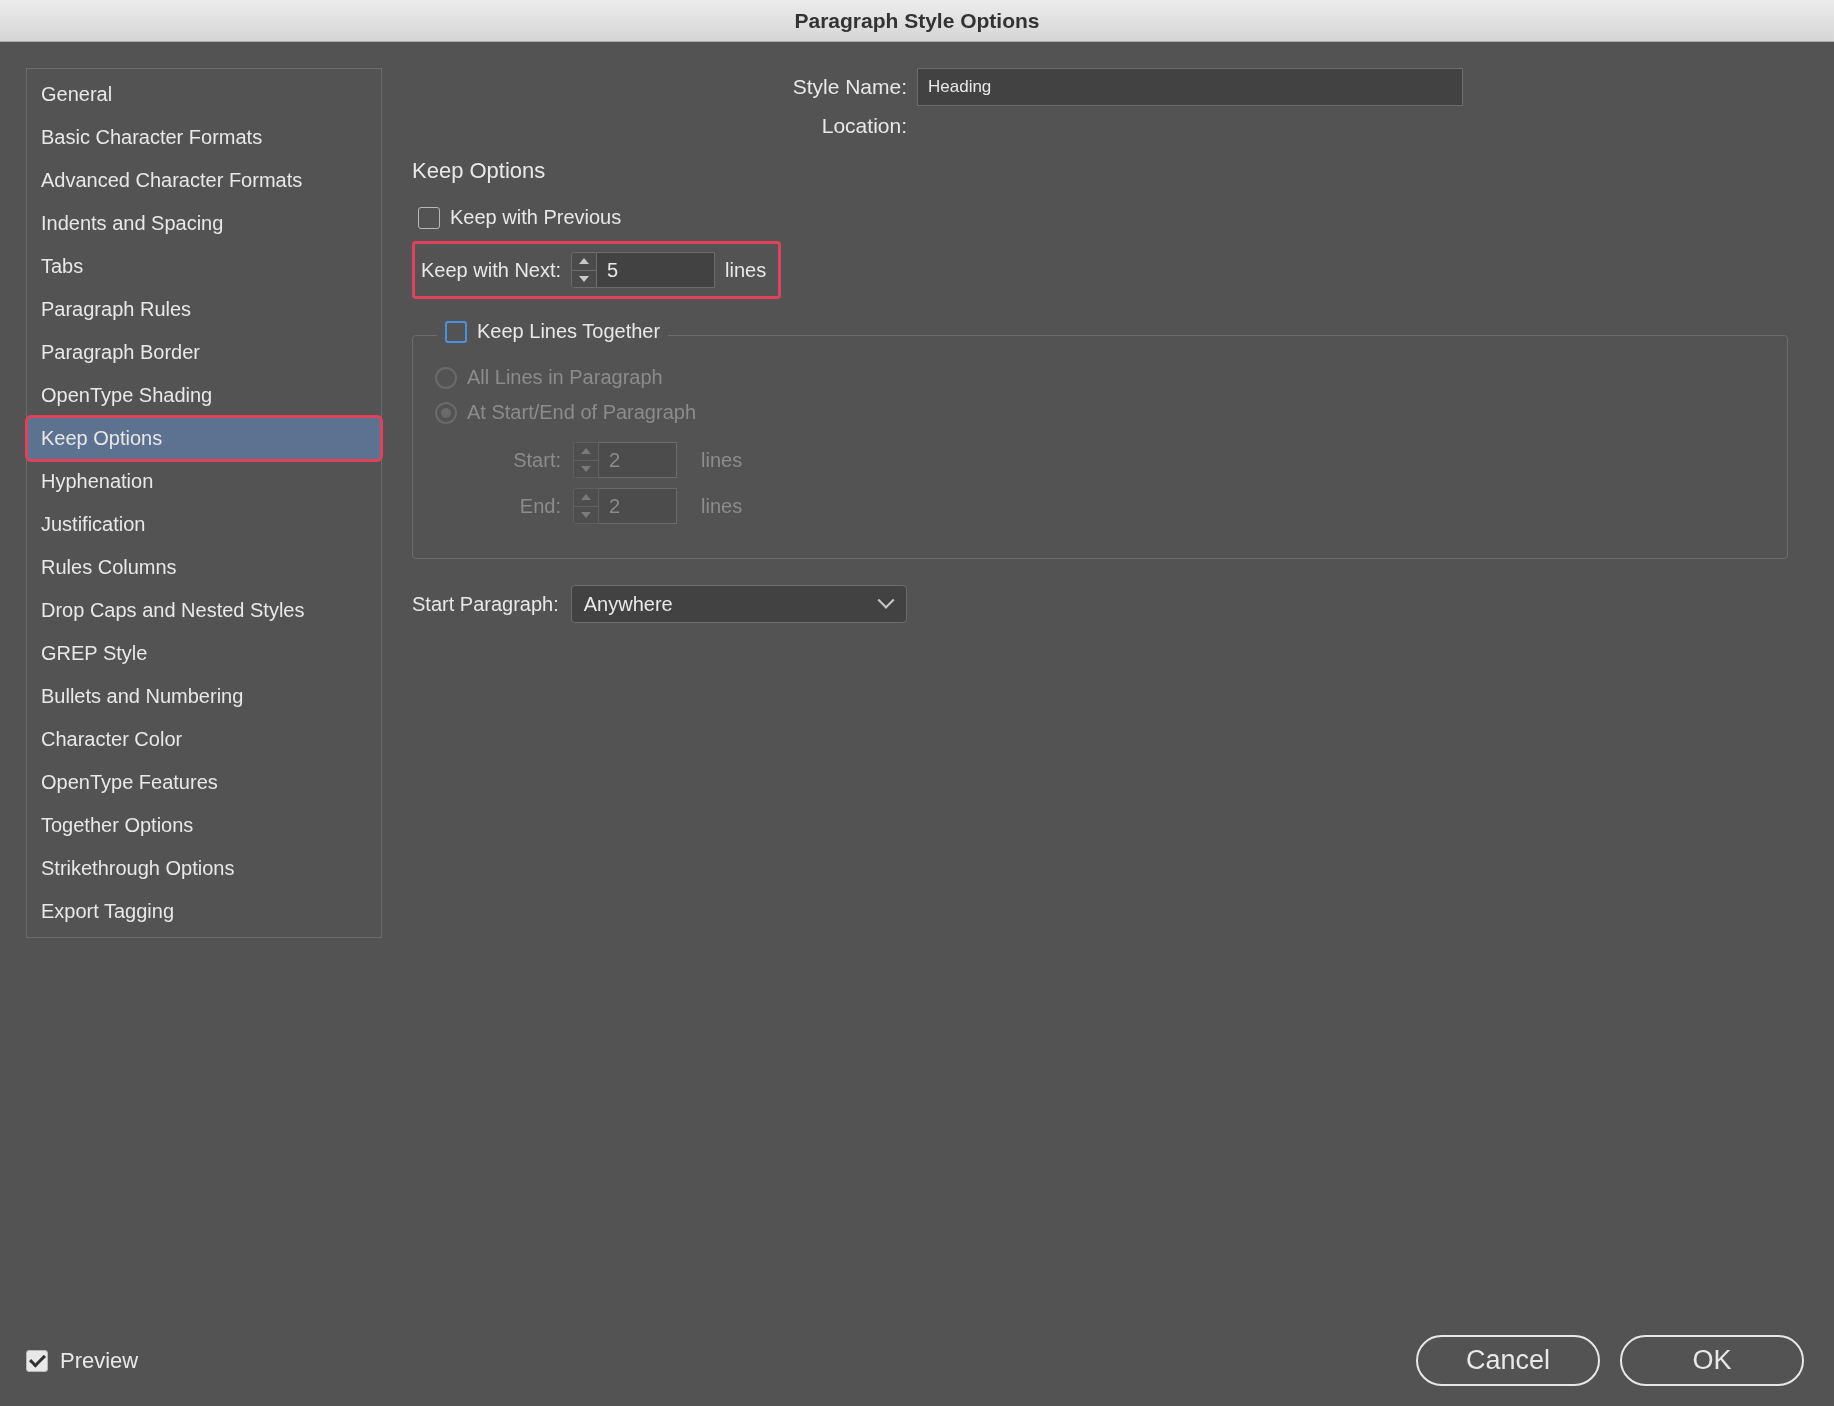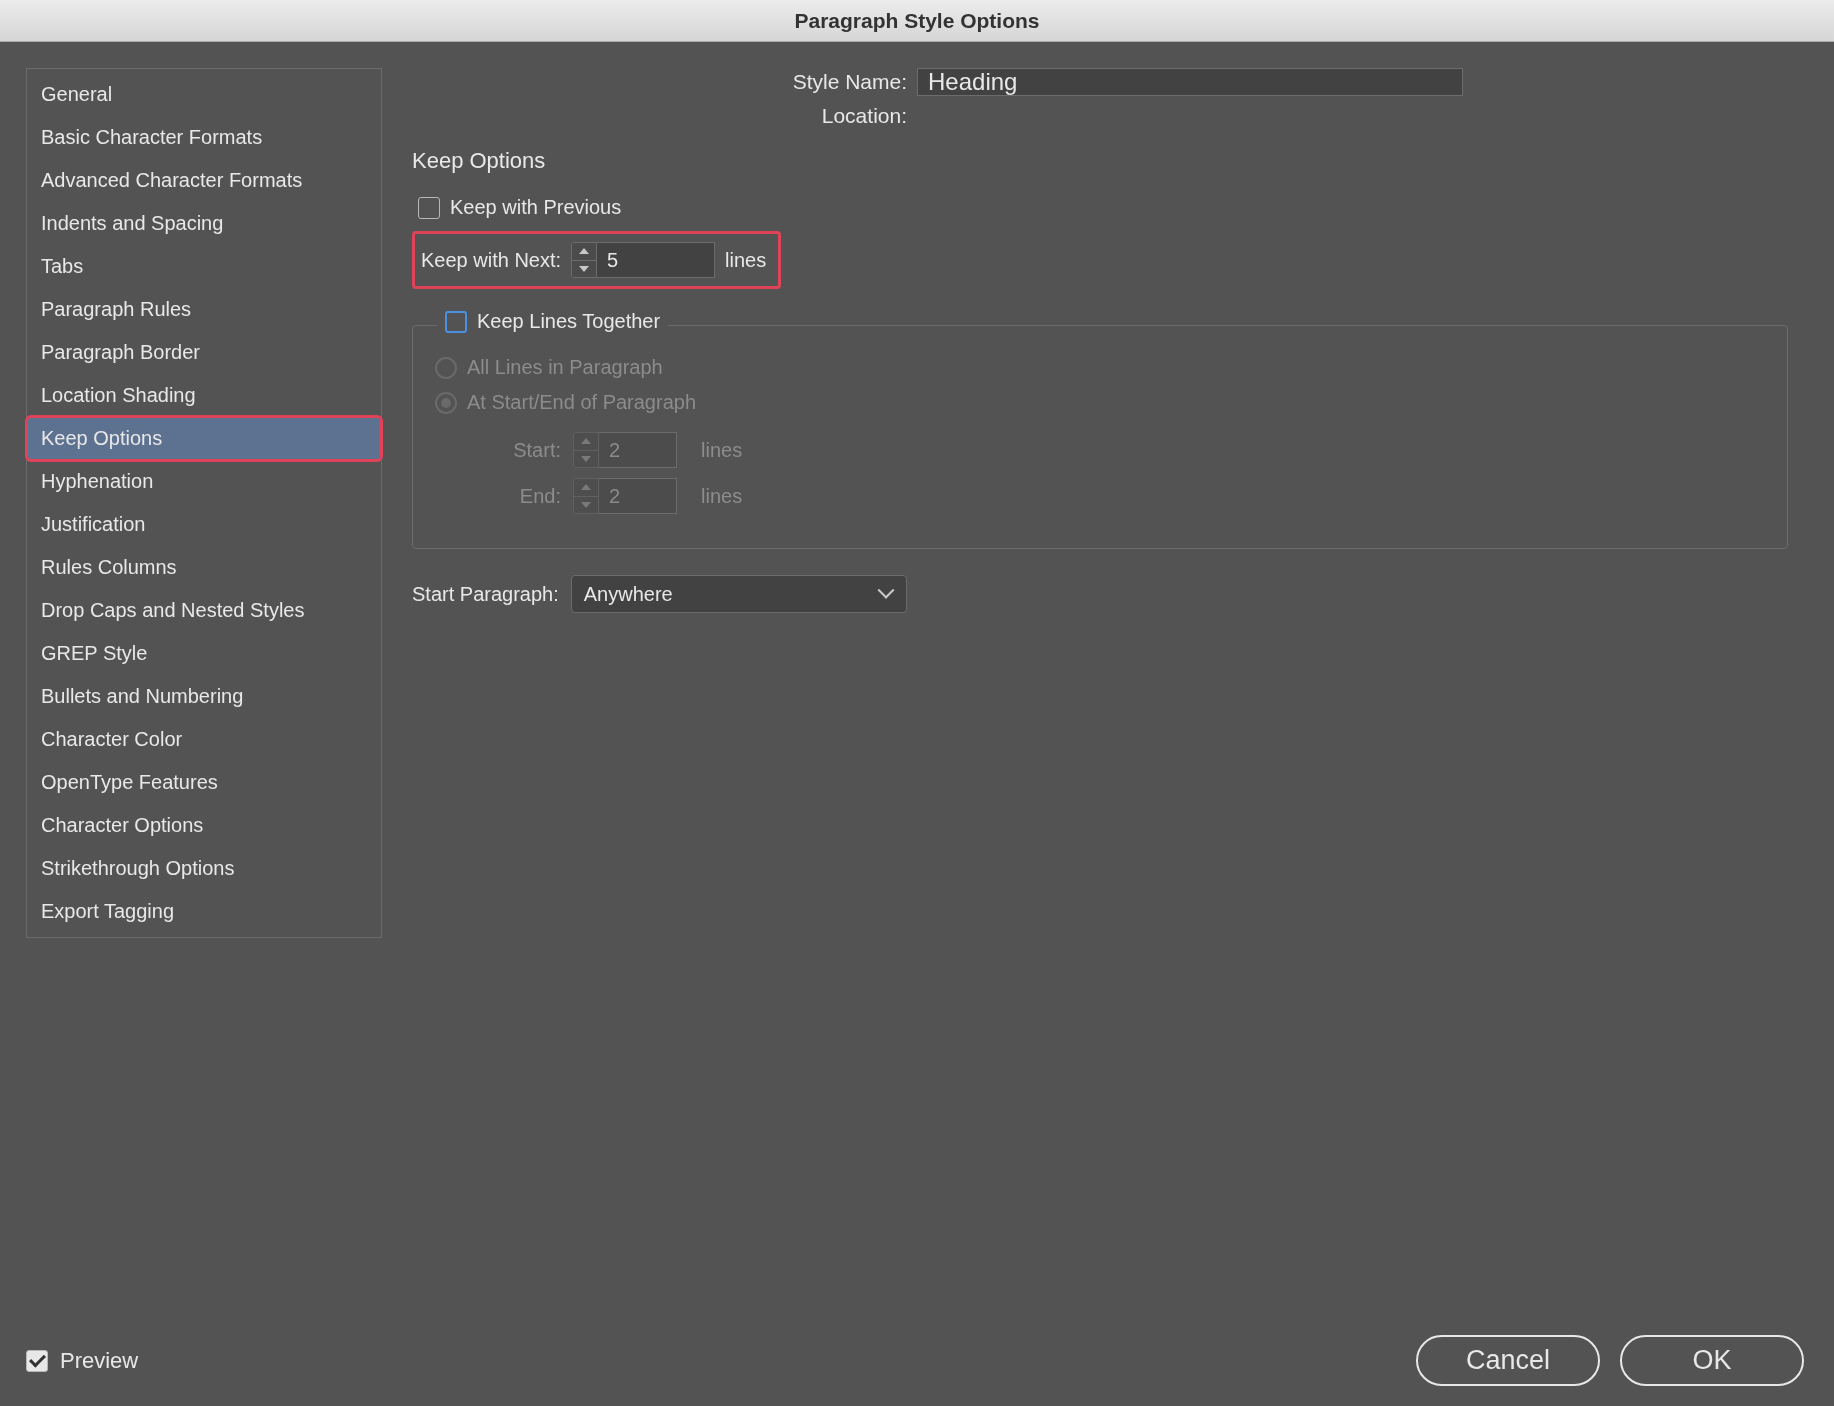"Heading" .style-name-input { font-size: 24px -> 17px; height: 28px -> 38px }
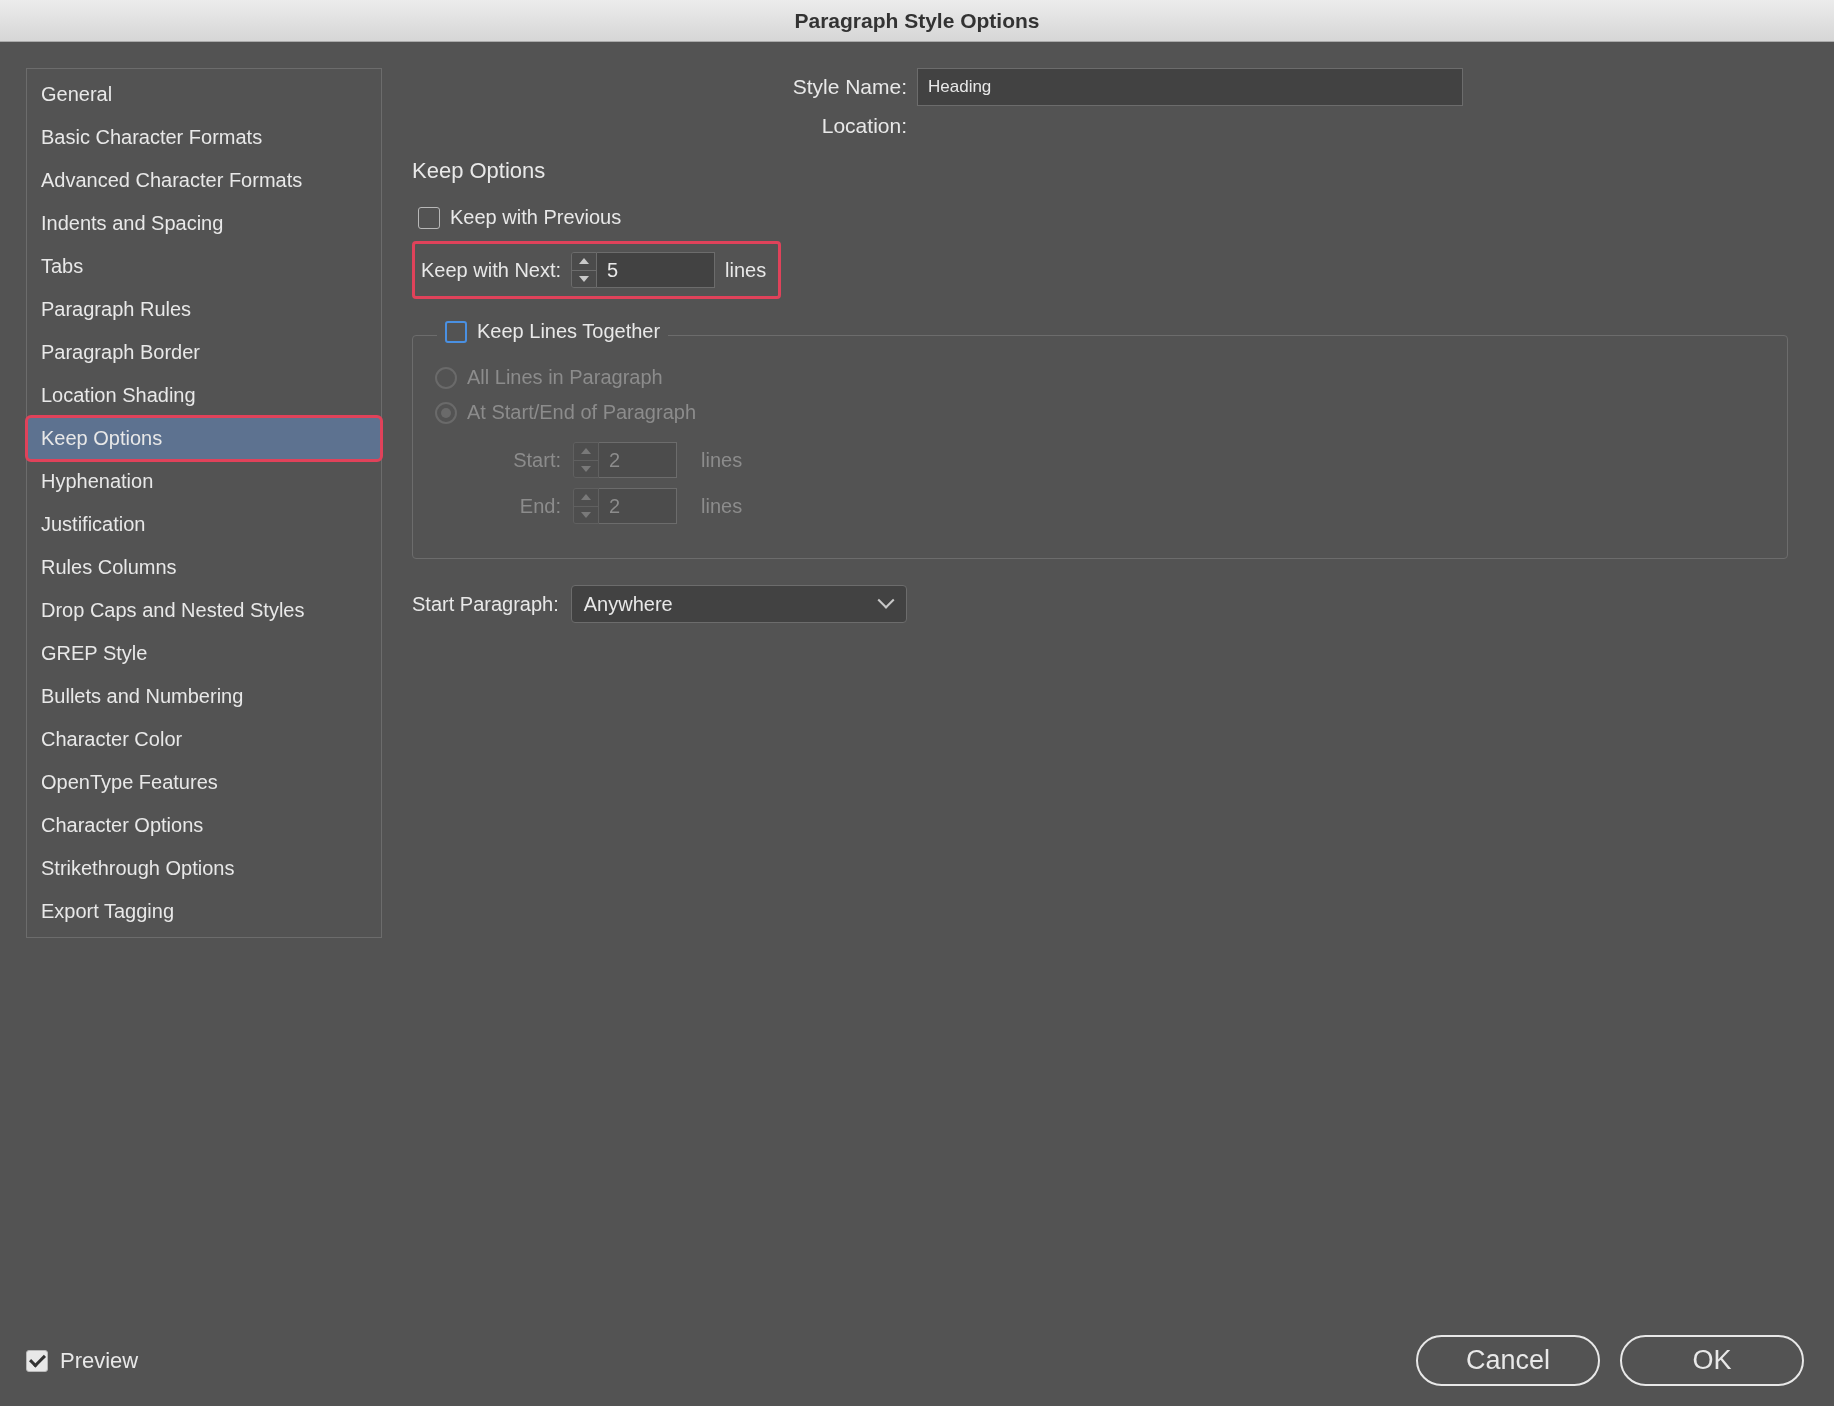"Location Shading" div.sidebar-item { text: Location -> OpenType }
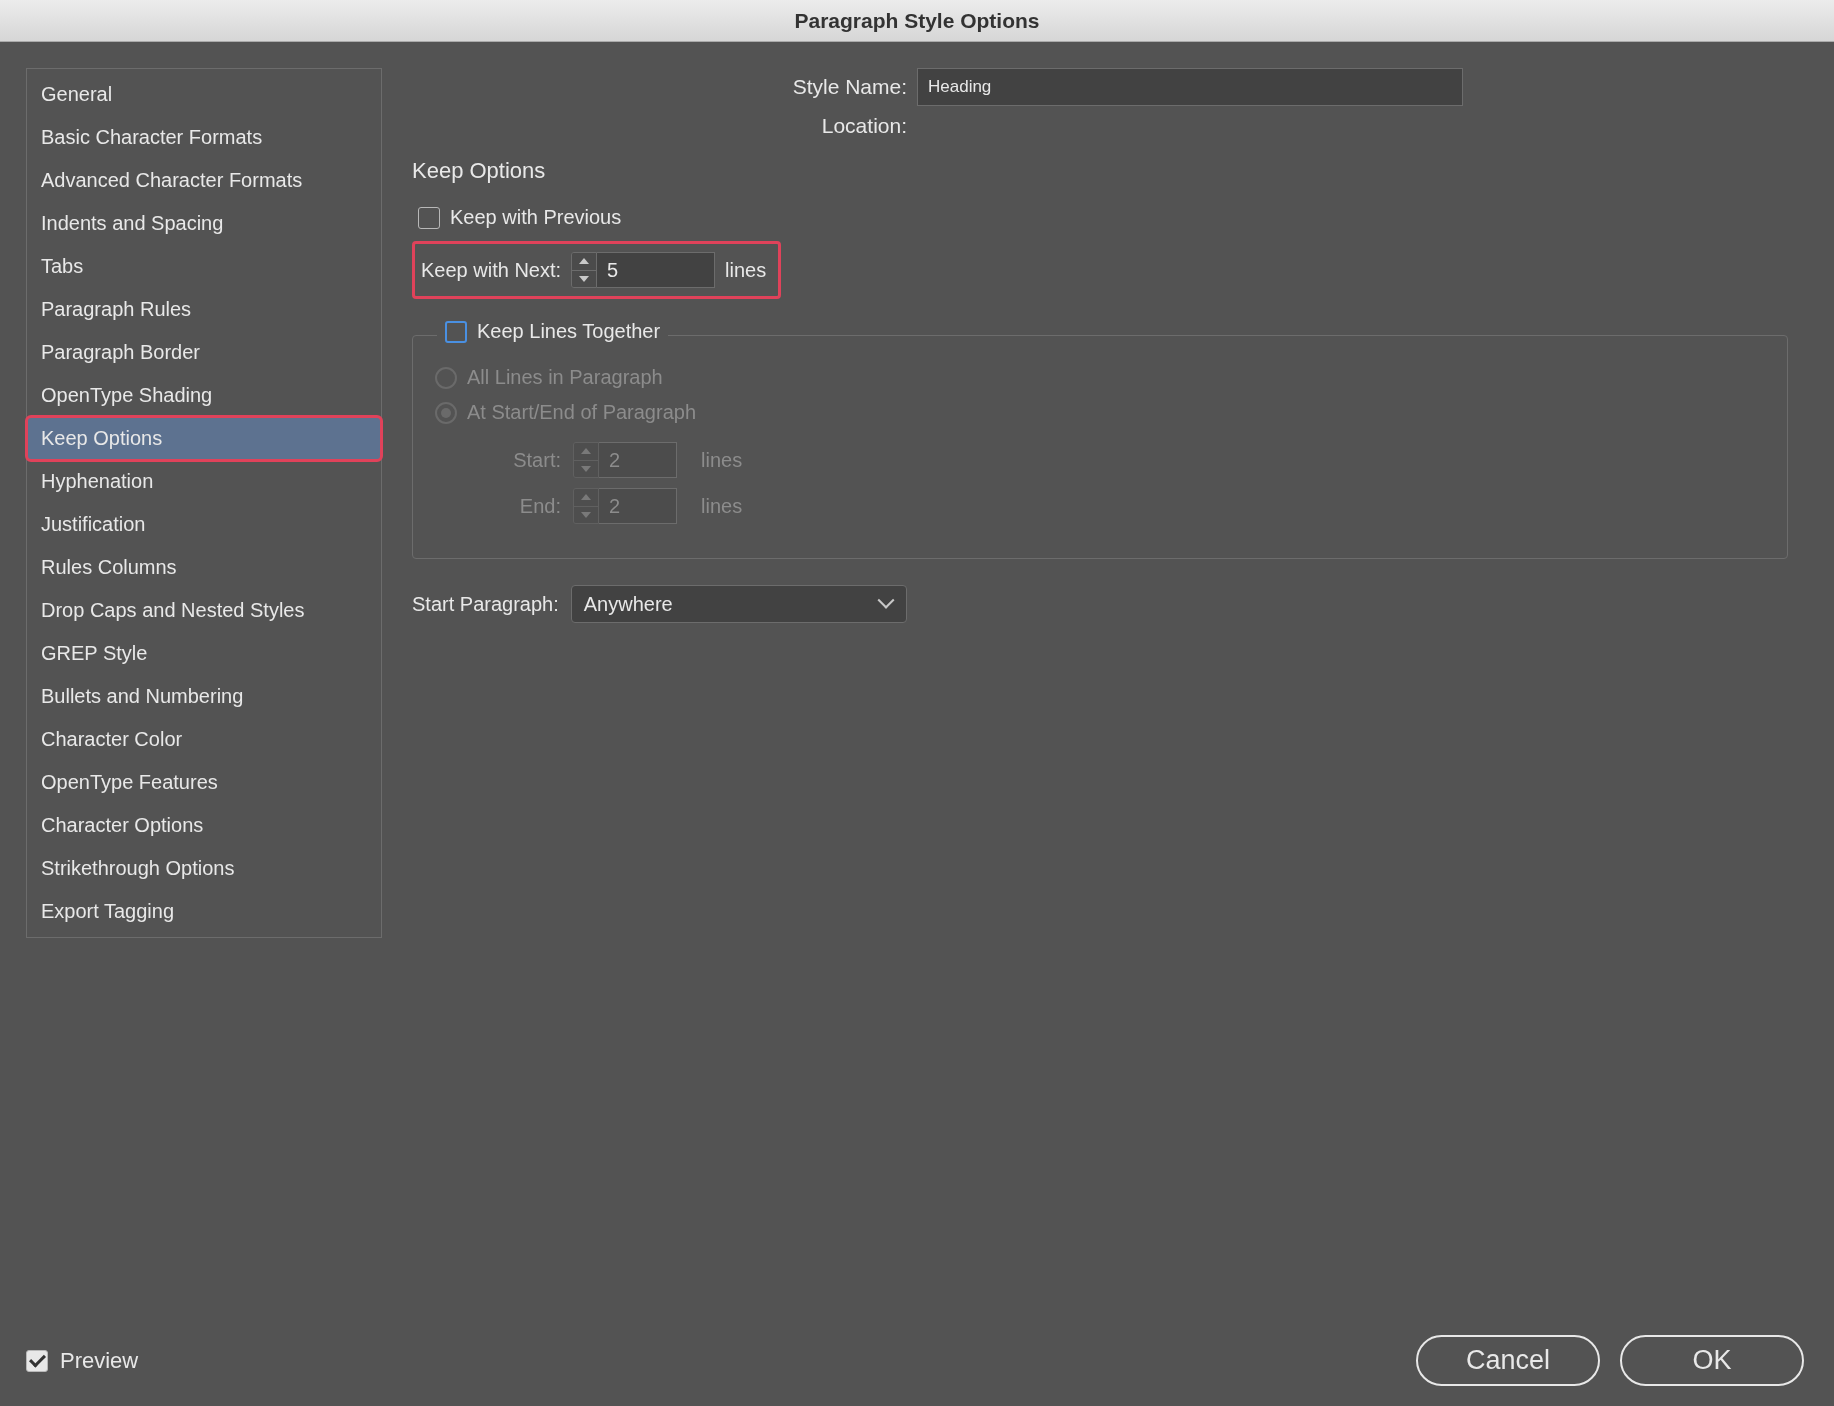"Character Options" div.sidebar-item { text: Character -> Together }
